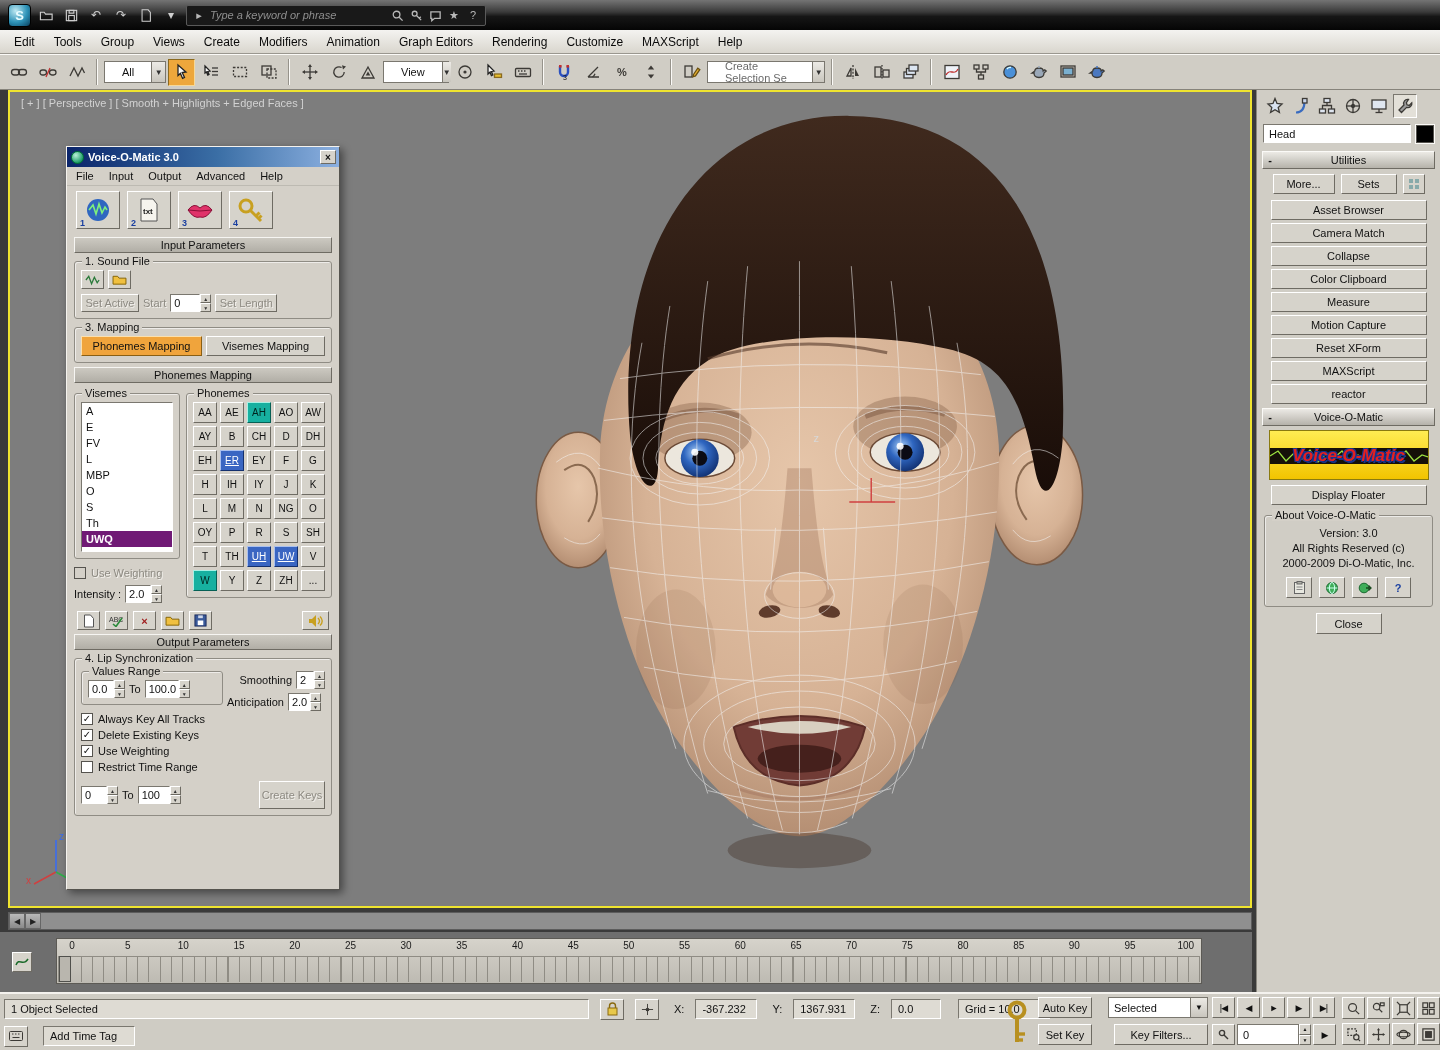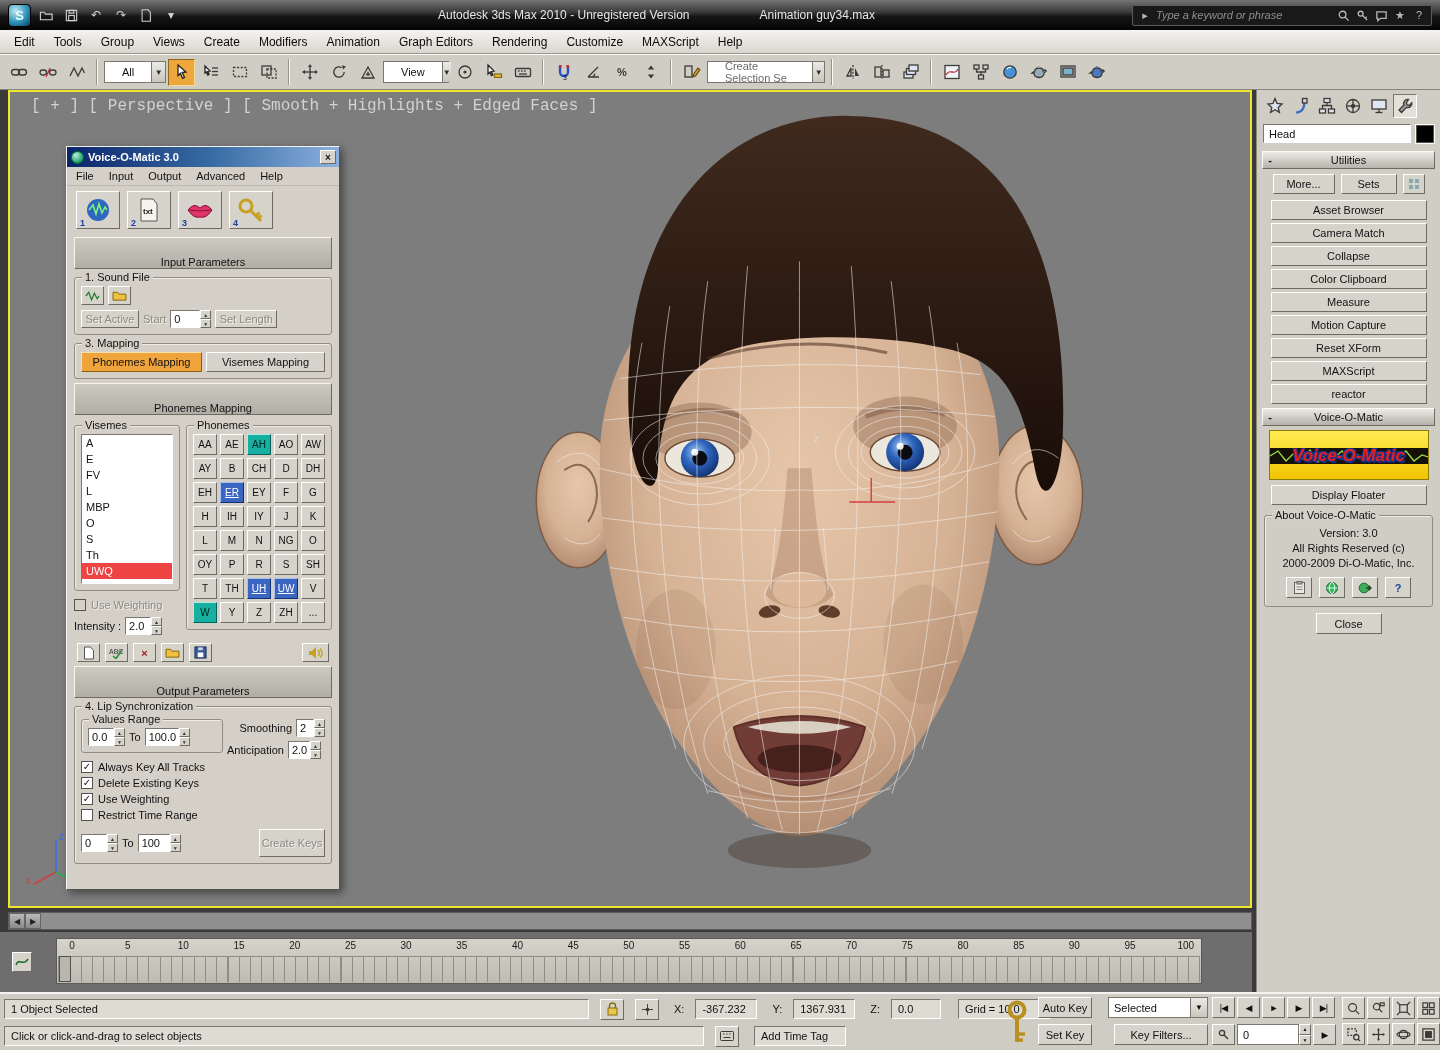"Autodesk 3ds Max 2010 -" div.t-mid { html: <div> <span>Autodesk 3ds Max 2010 - Unregistered Version</span> <span>Animation guy34.max</span> </div> -> none }
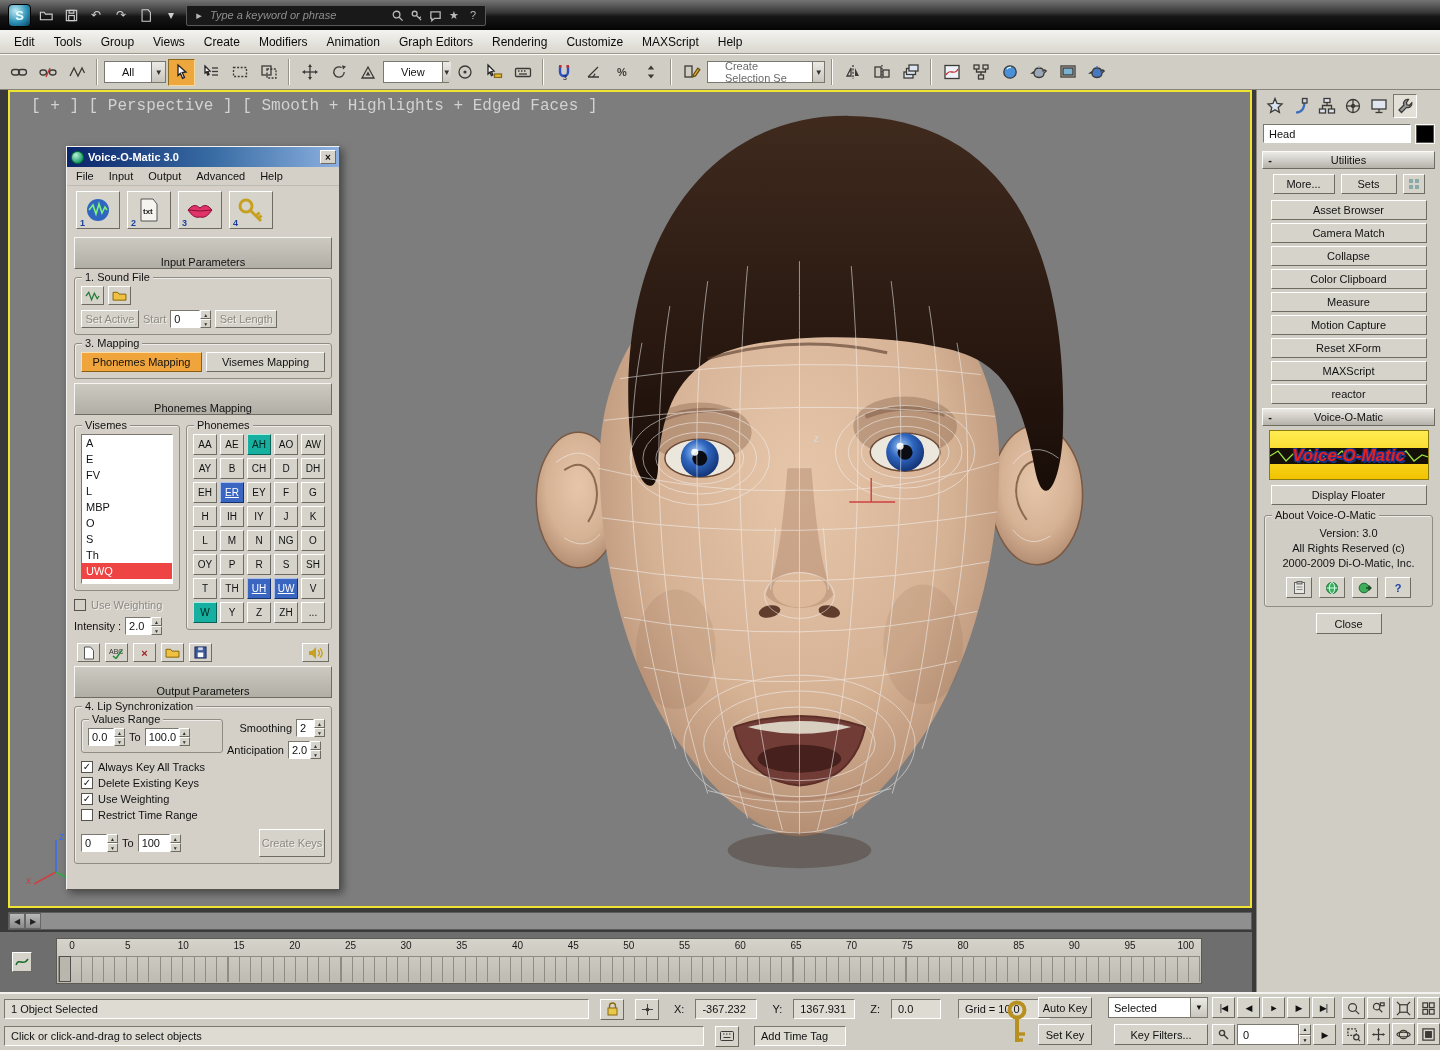"[ + ] [ Perspective" .vp-label { font-family: Liberation Mono, monospace -> none; font-size: 16px -> 11px; left: 21px -> 11px }
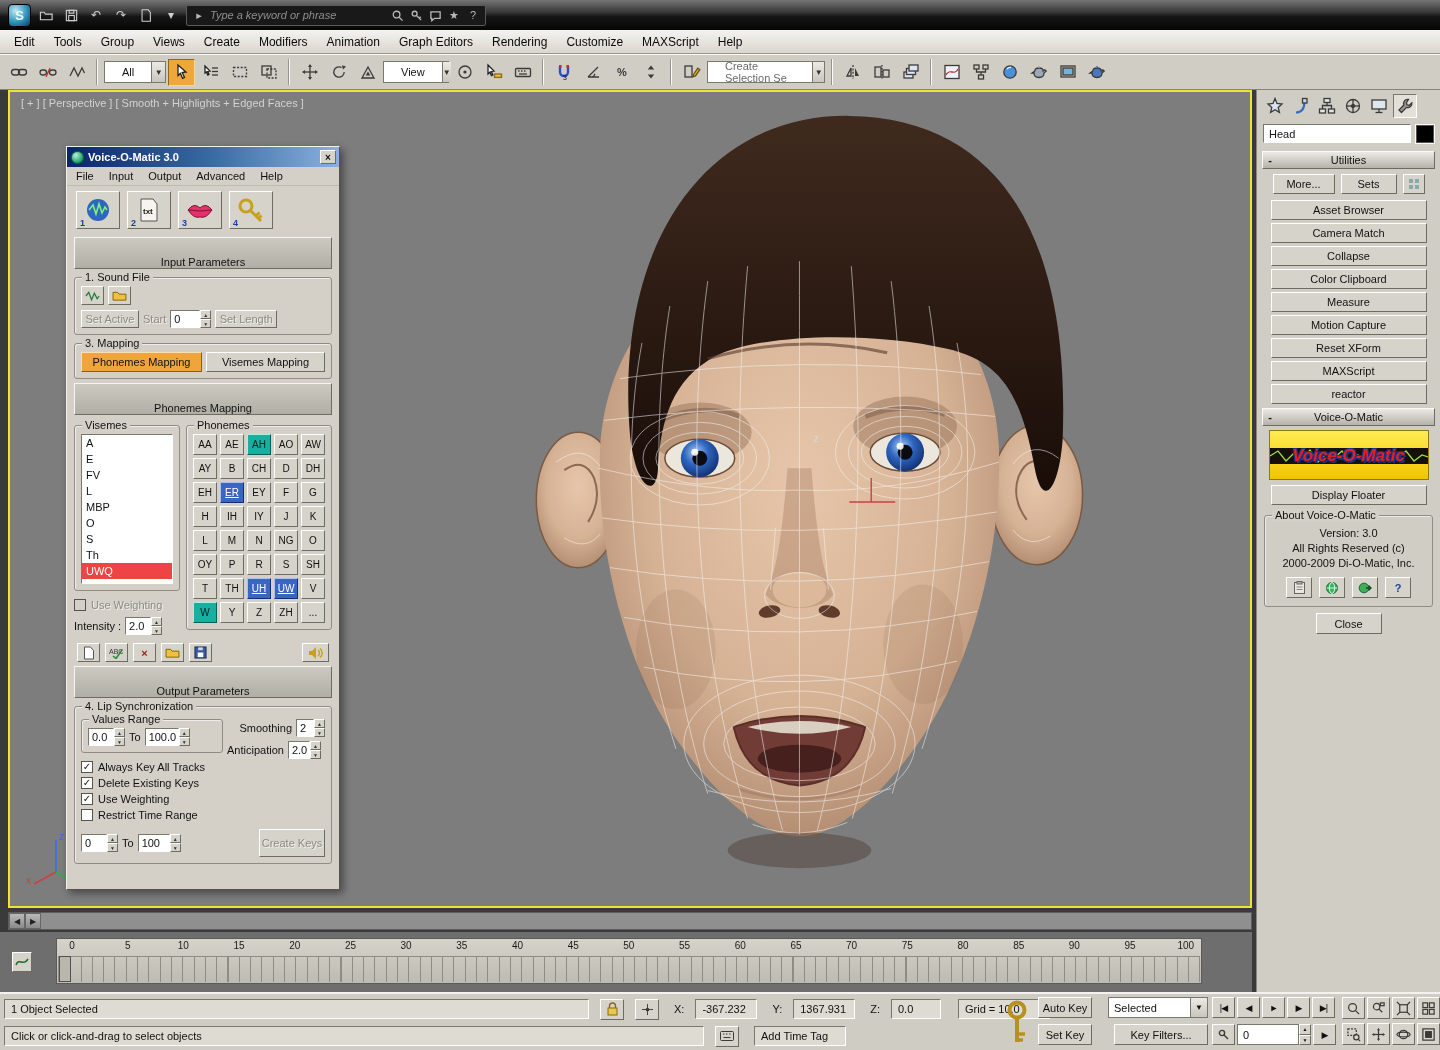"Input Parameters" .roll-hdr { align-items: flex-end -> center; height: 32px -> 16px }
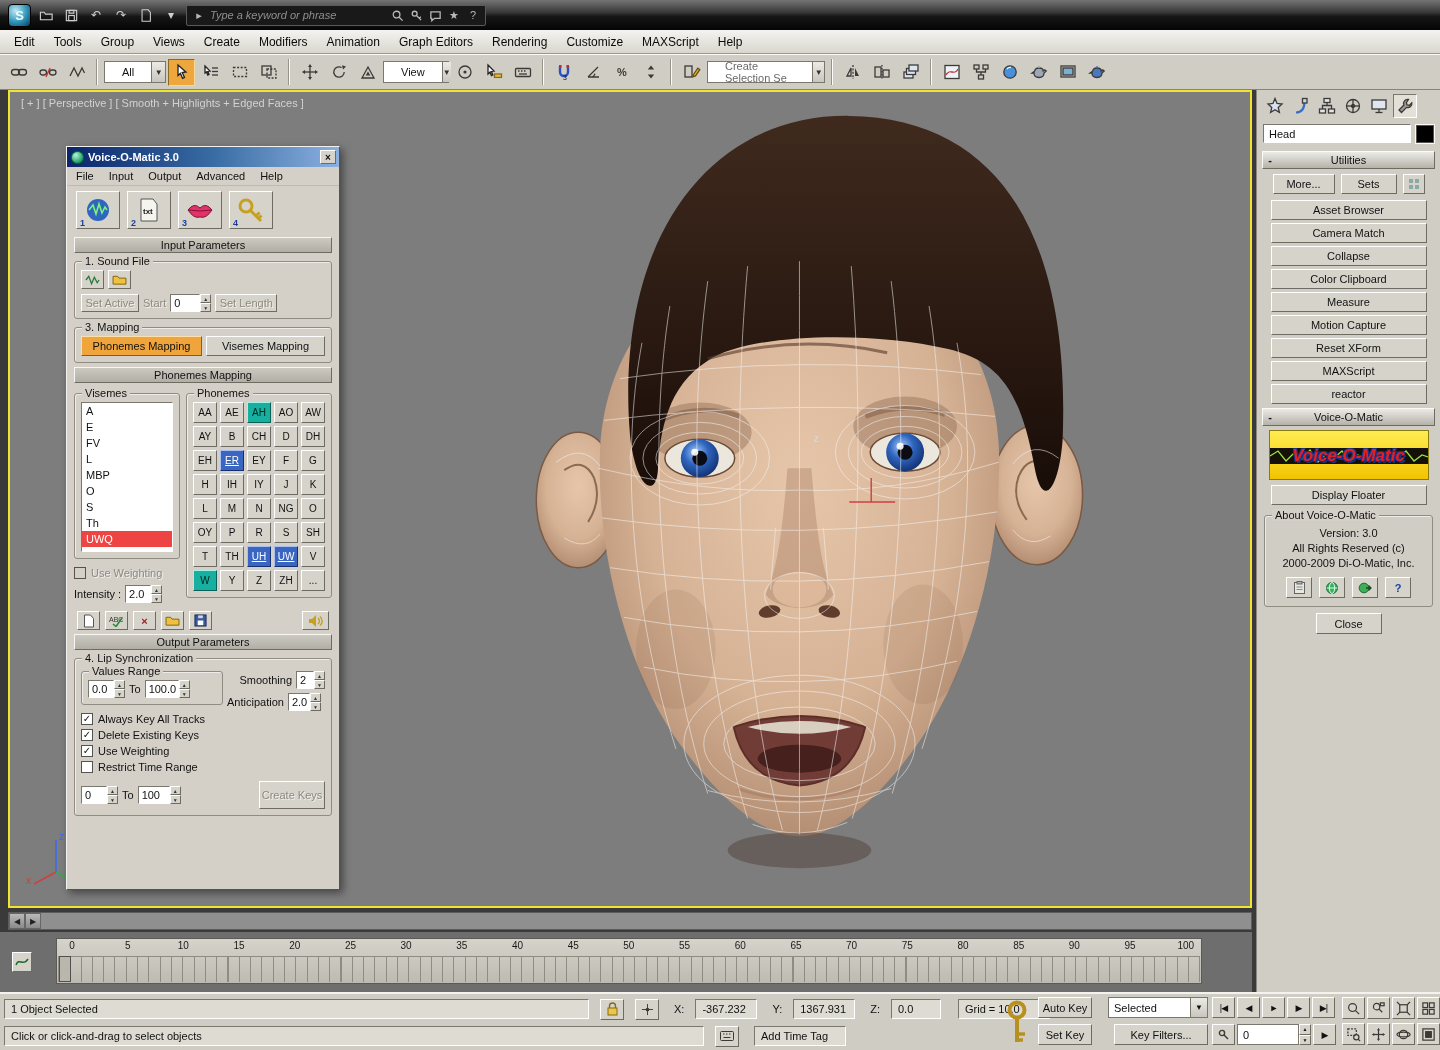"UWQ" .vis-item.selected { background: #ef4444 -> #701a75; font-weight: none -> bold }
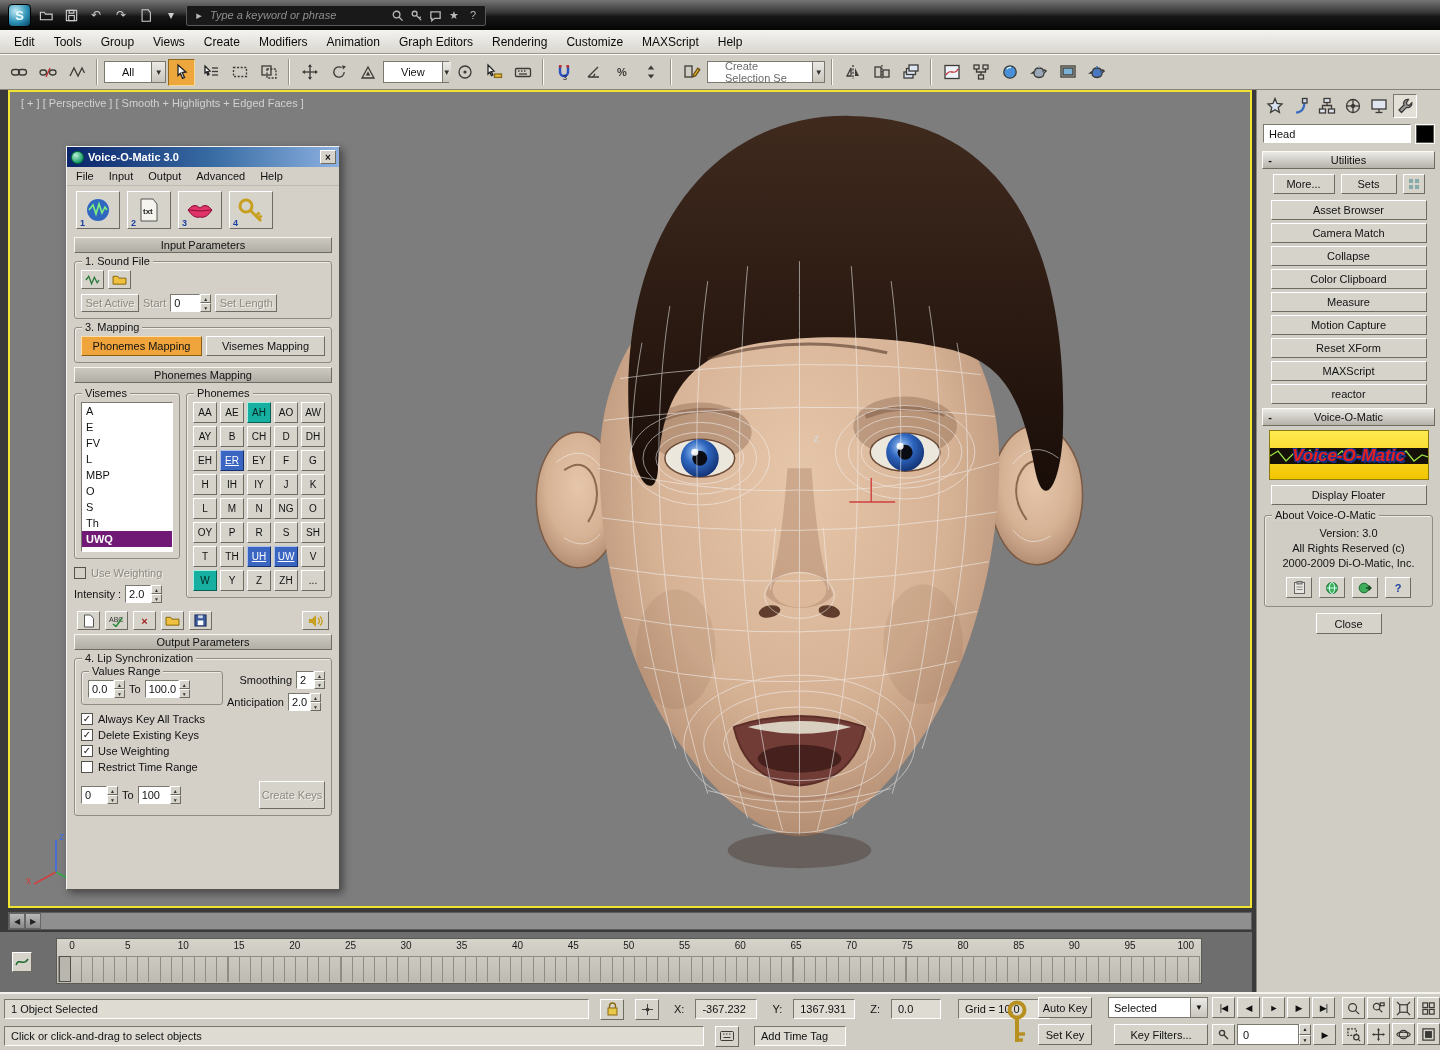"Click or click-and-drag to select" span.sfield { html: <span> <span>Click or click-and-drag to select objects</span> </span> -> none }
